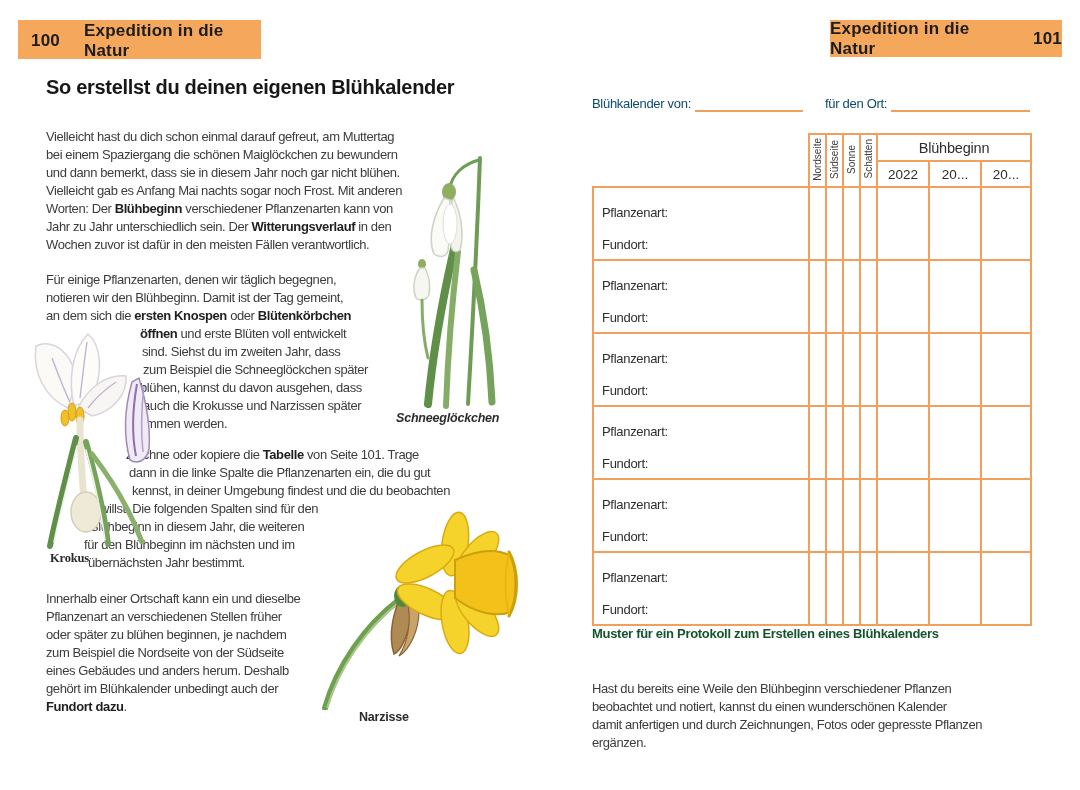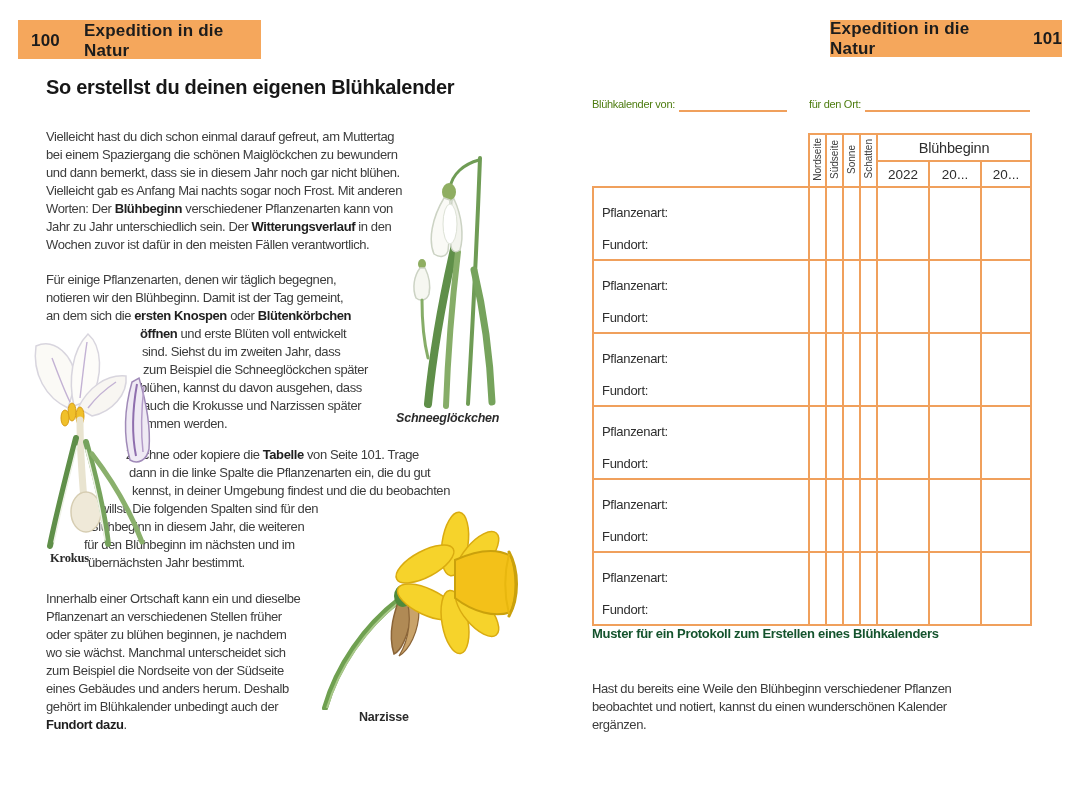"Blühkalender von:" .fill-row { color: #4d7c0f -> #0c4a6e; font-size: 11px -> 13px }
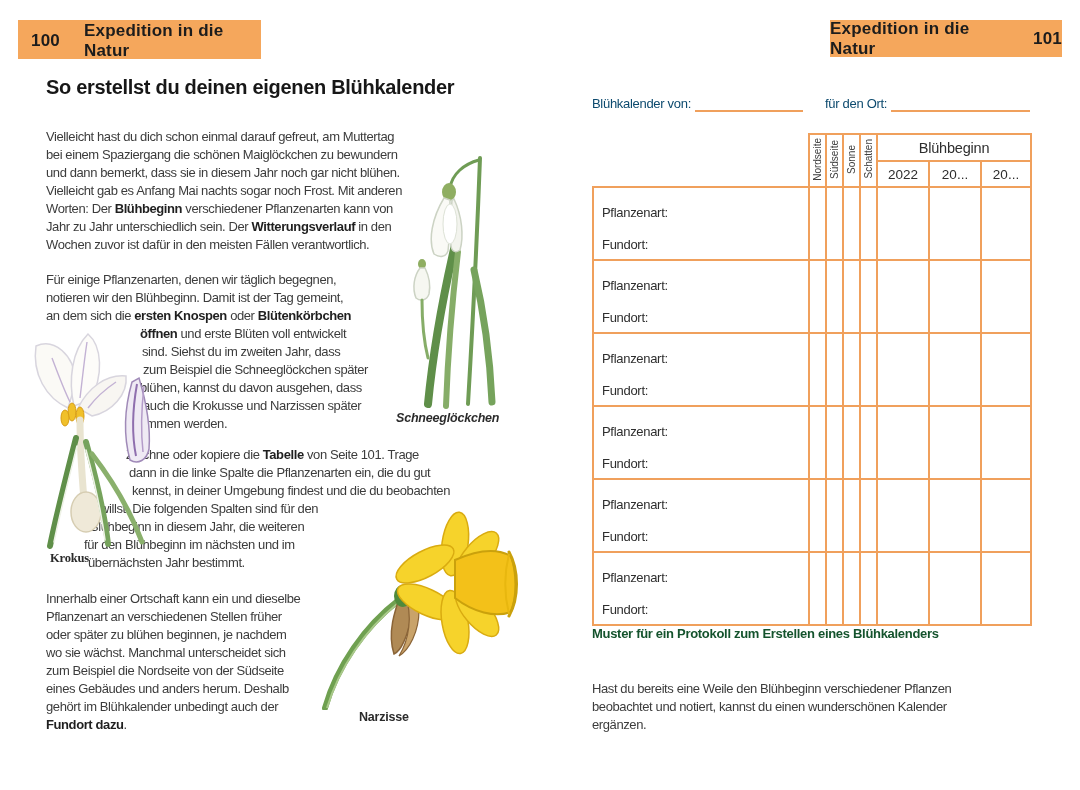"wo sie wächst. Manchmal unterscheidet" div.ln { html: <div><span>wo sie wächst. Manchmal unterscheidet sich</span></div> -> none }
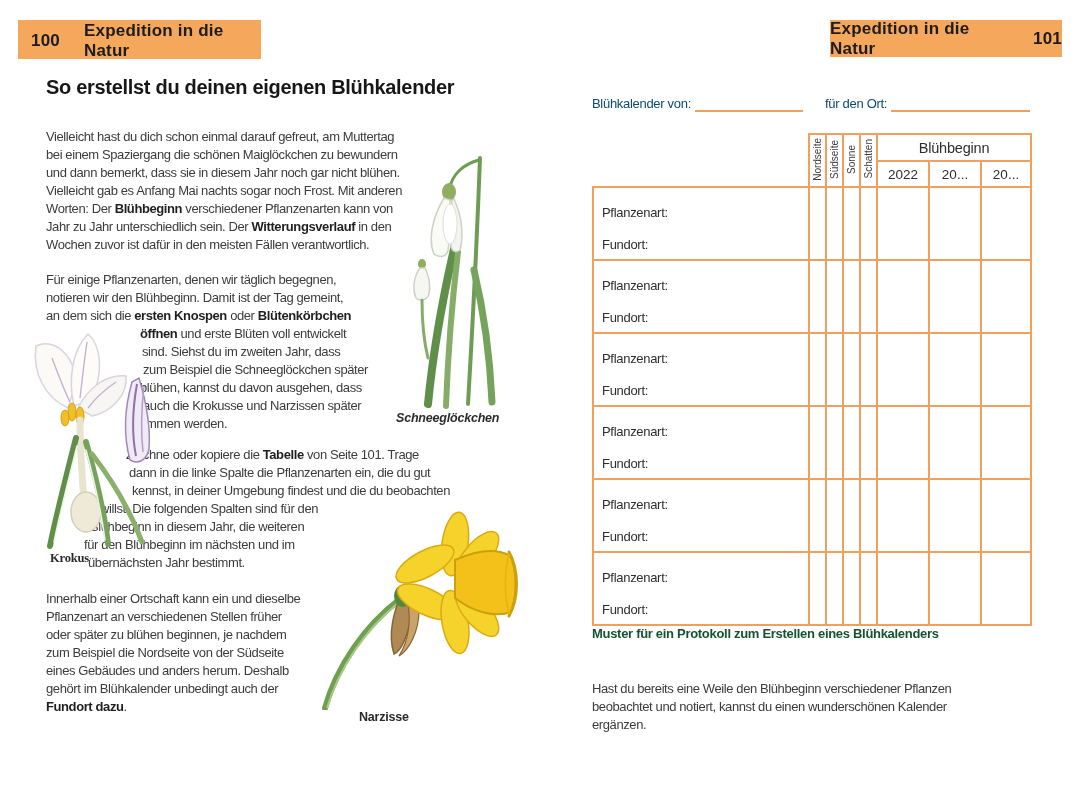"damit anfertigen und durch Zeichnungen," div.ln { html: none -> <div><span>damit anfertigen und durch Zeichnungen, Fotos oder gepresste Pflanzen</span></div> }
